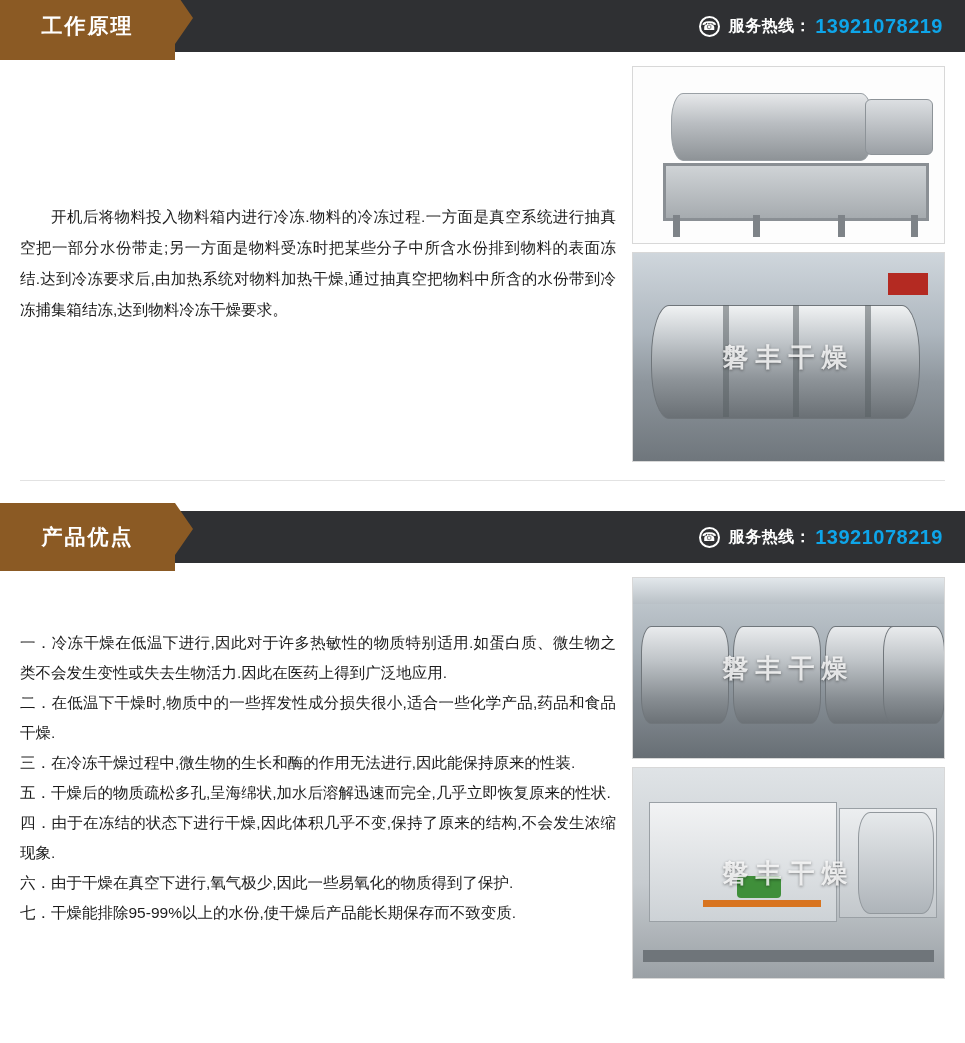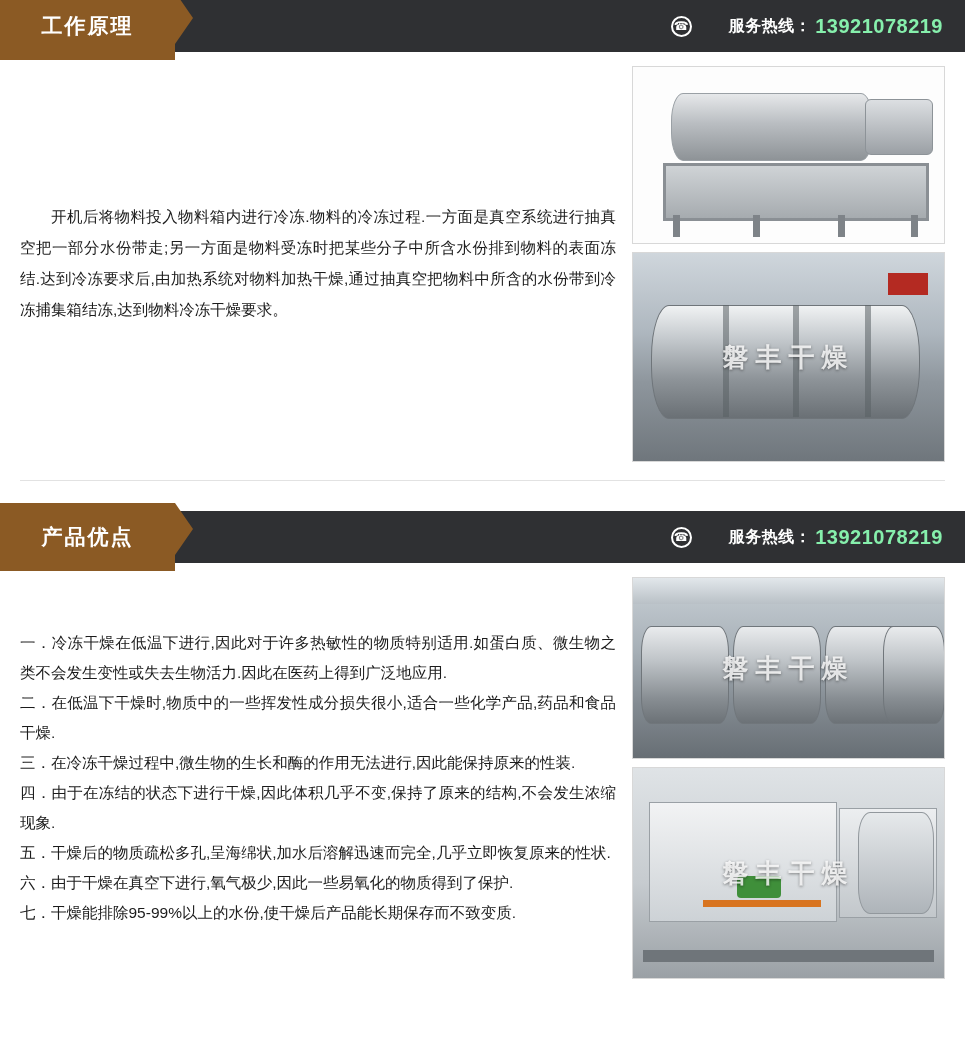"服务热线：" .hotline-label { margin-left: 28px -> none }
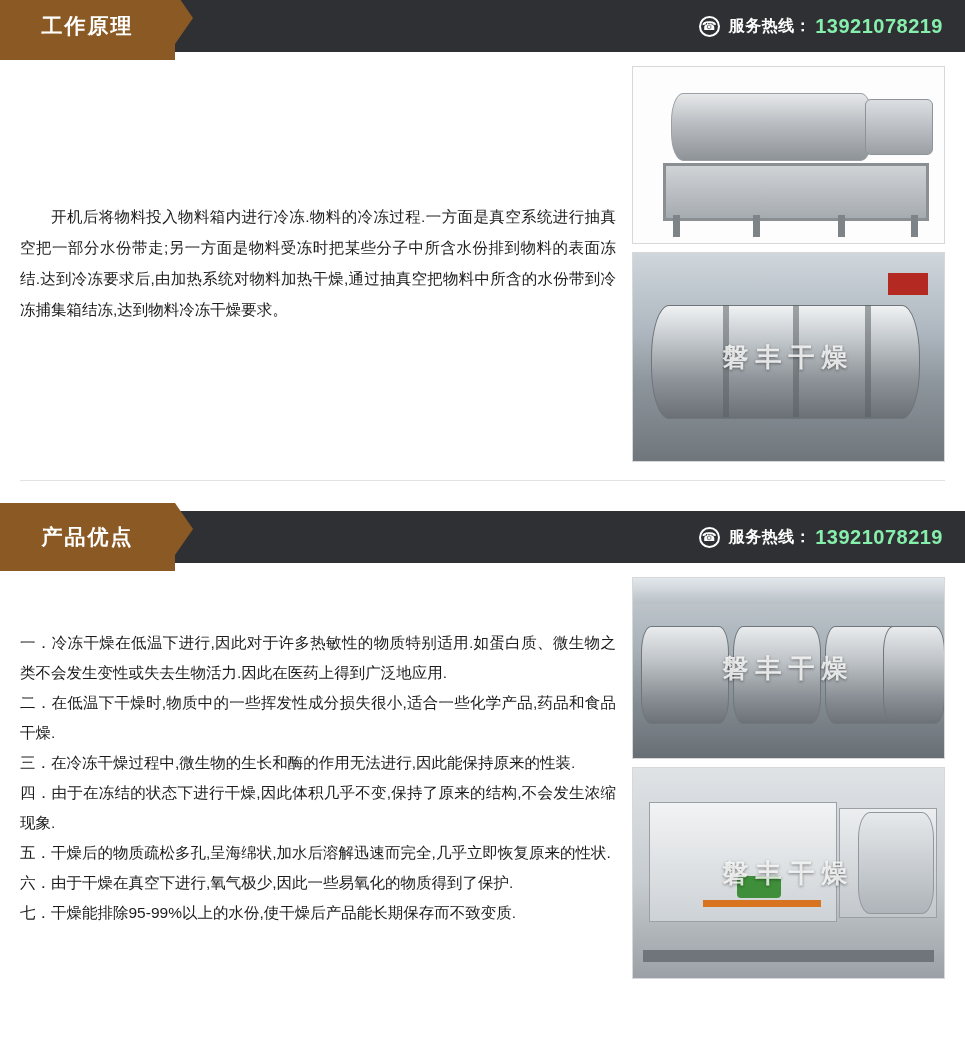"13921078219" .hotline-number { color: #86efac -> #0ea5e9 }
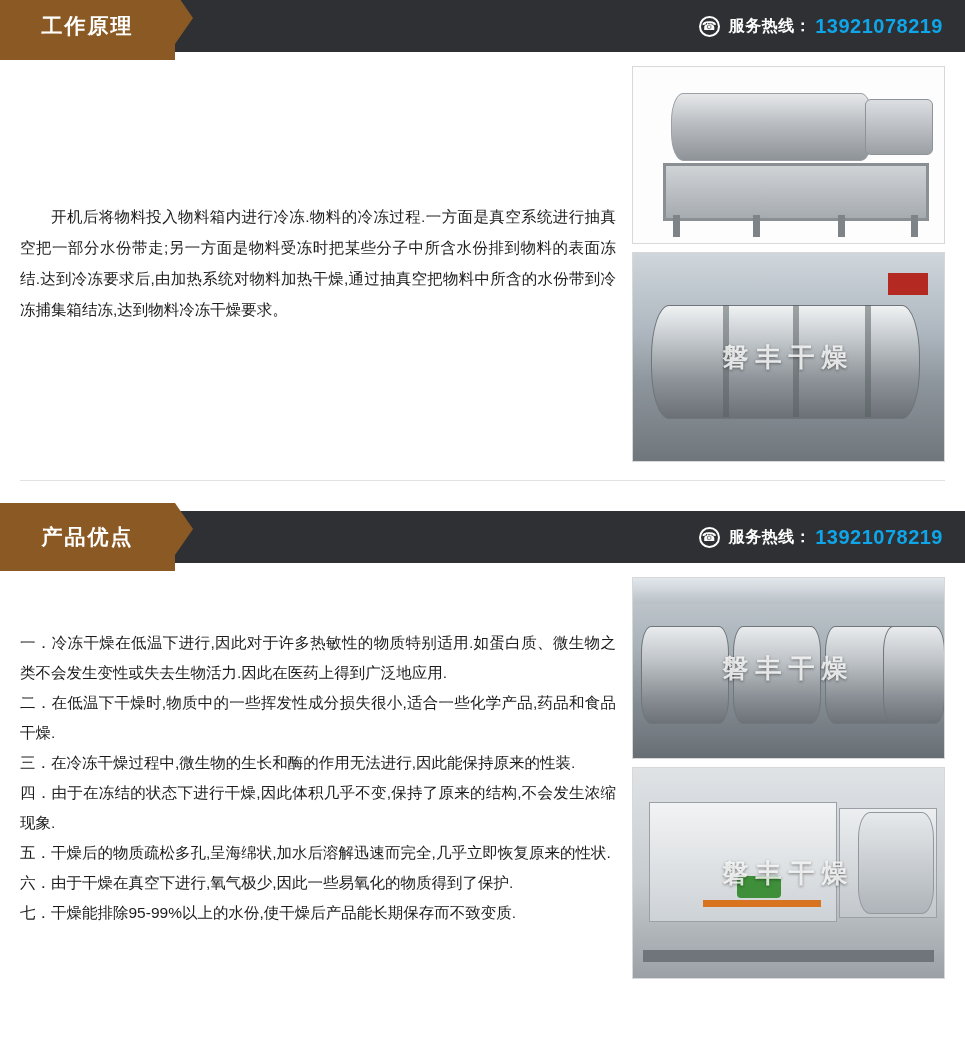"四．由于在冻结的状态下进行干燥,因此体积几乎不变,保持了原来的结构,不会发生浓缩" p.list-item { order: before "五．干燥后的物质疏松多孔,呈海绵状,加水后溶解迅速而完全,几乎立即恢复原来的性状" -> after "五．干燥后的物质疏松多孔,呈海绵状,加水后溶解迅速而完全,几乎立即恢复原来的性状" }
